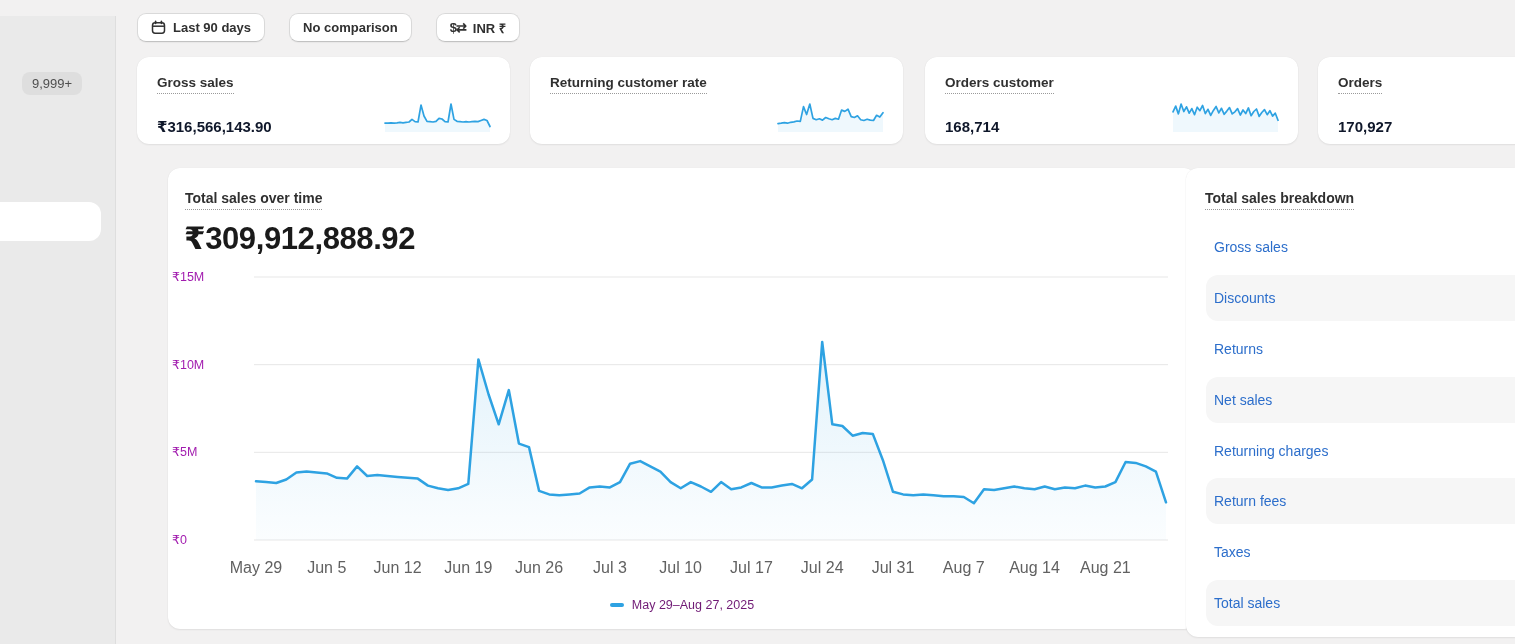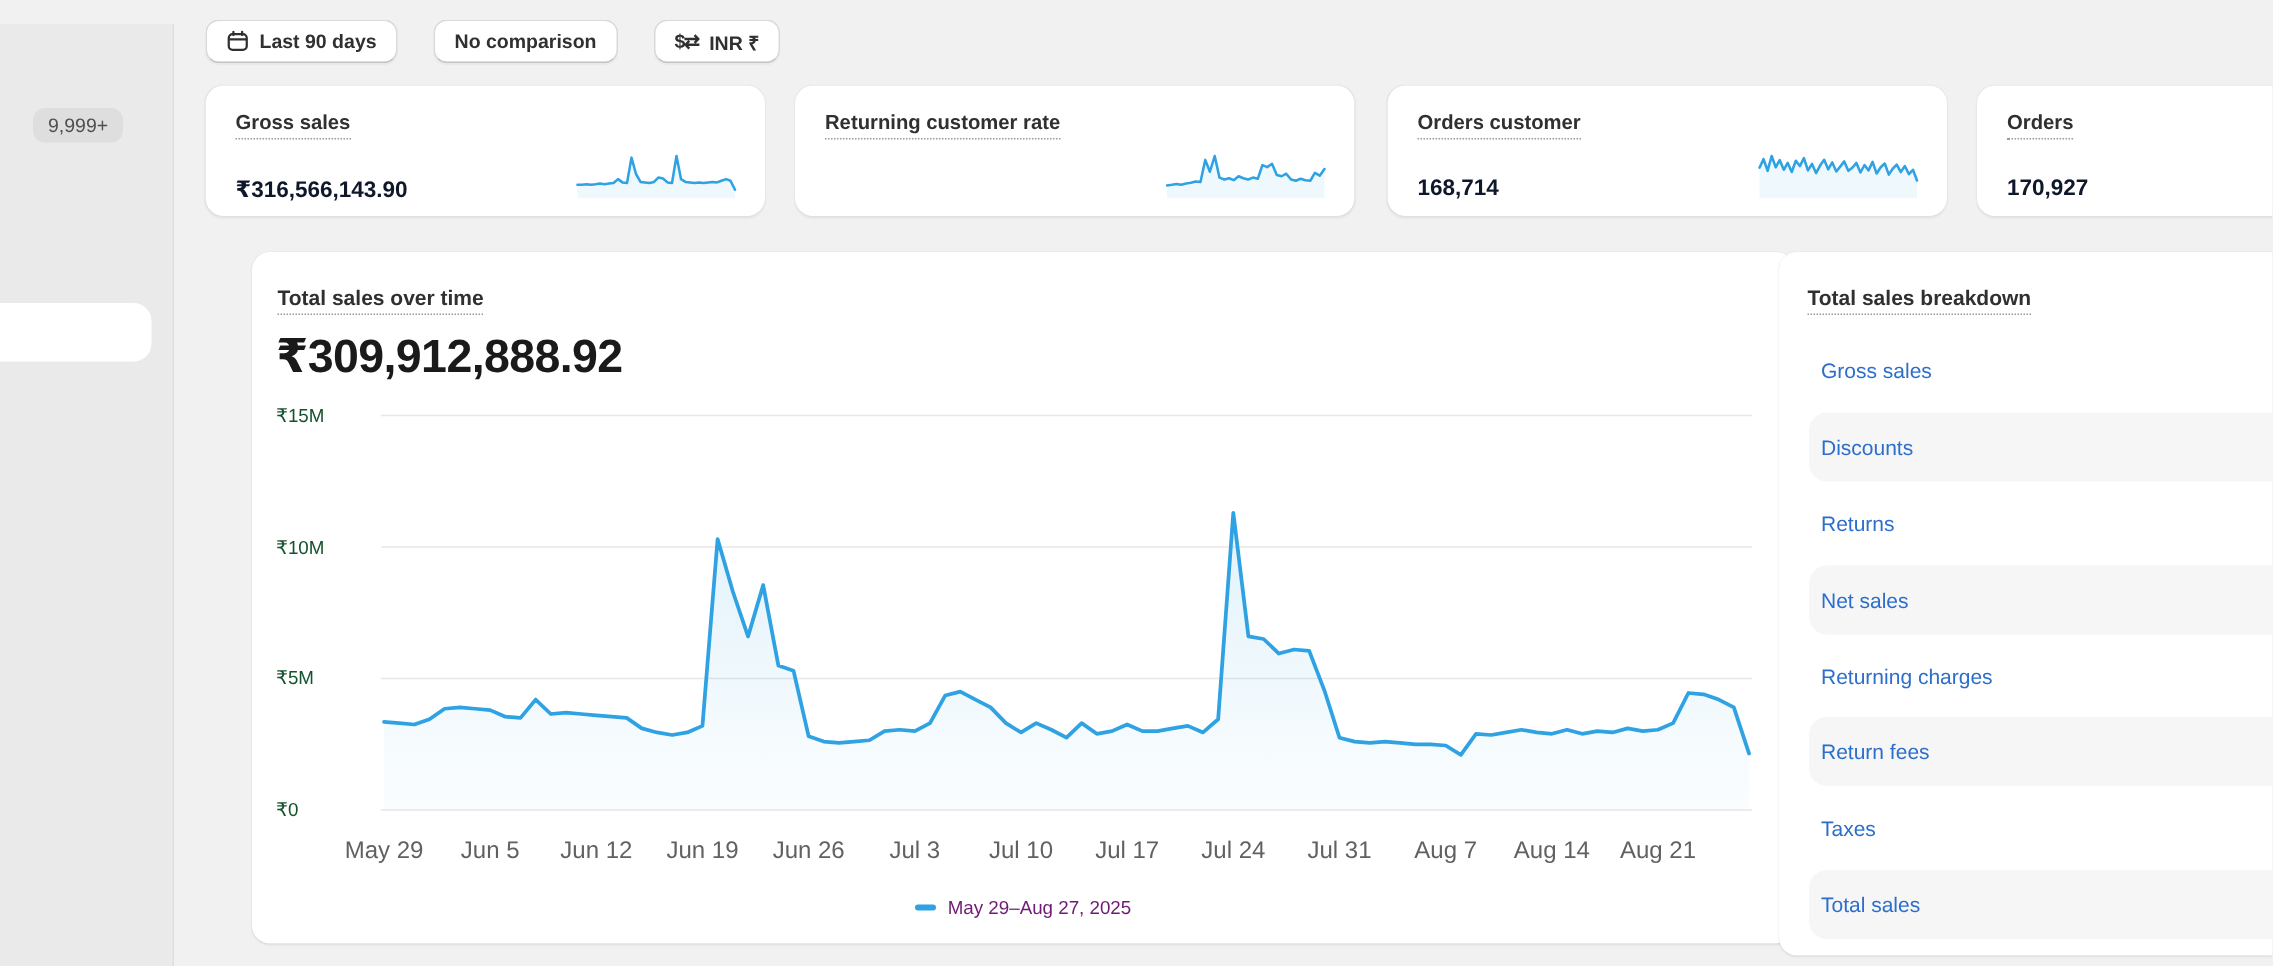"₹15M" .y-axis-label { color: #14532d -> #a21caf; left: 16px -> 4px }
